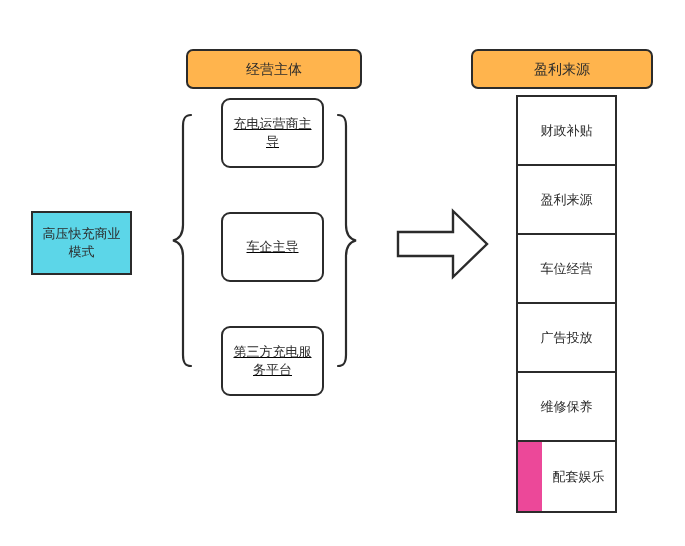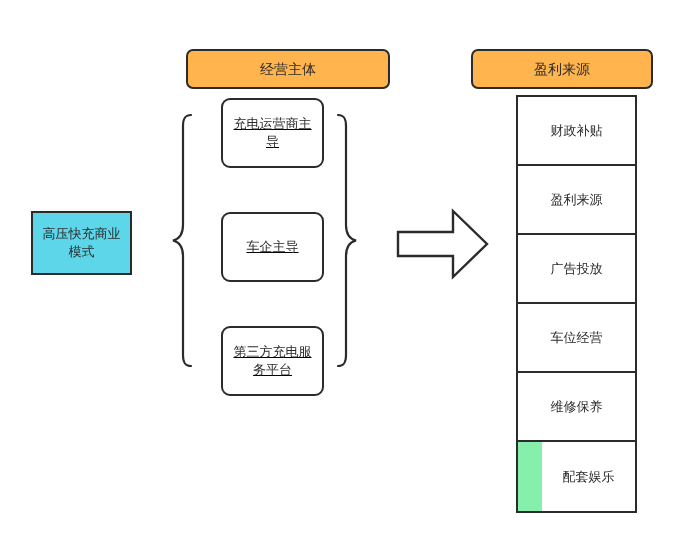"经营主体" #header-entities { width: 204px -> 176px }
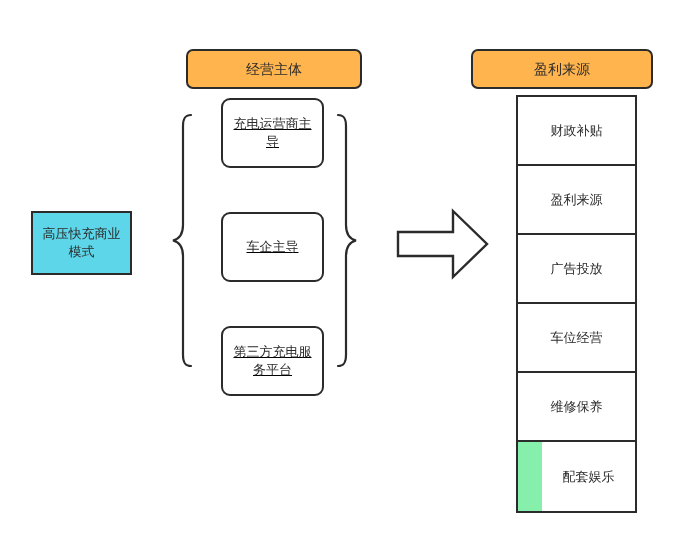"财政补贴" .stack { background: #86efac -> #ec4899; width: 121px -> 101px }
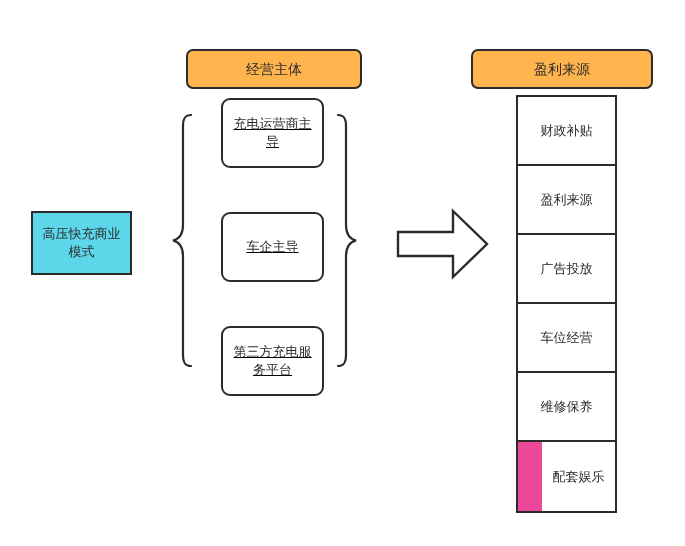"广告投放" div.stack-item { order: before "车位经营" -> after "车位经营" }
